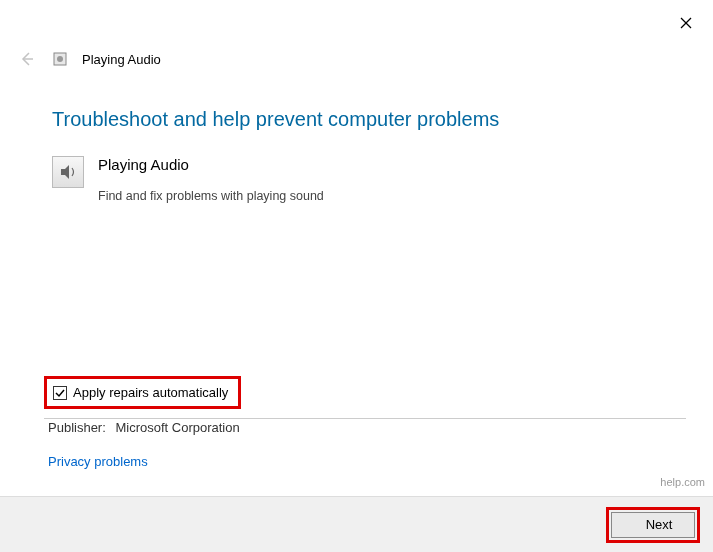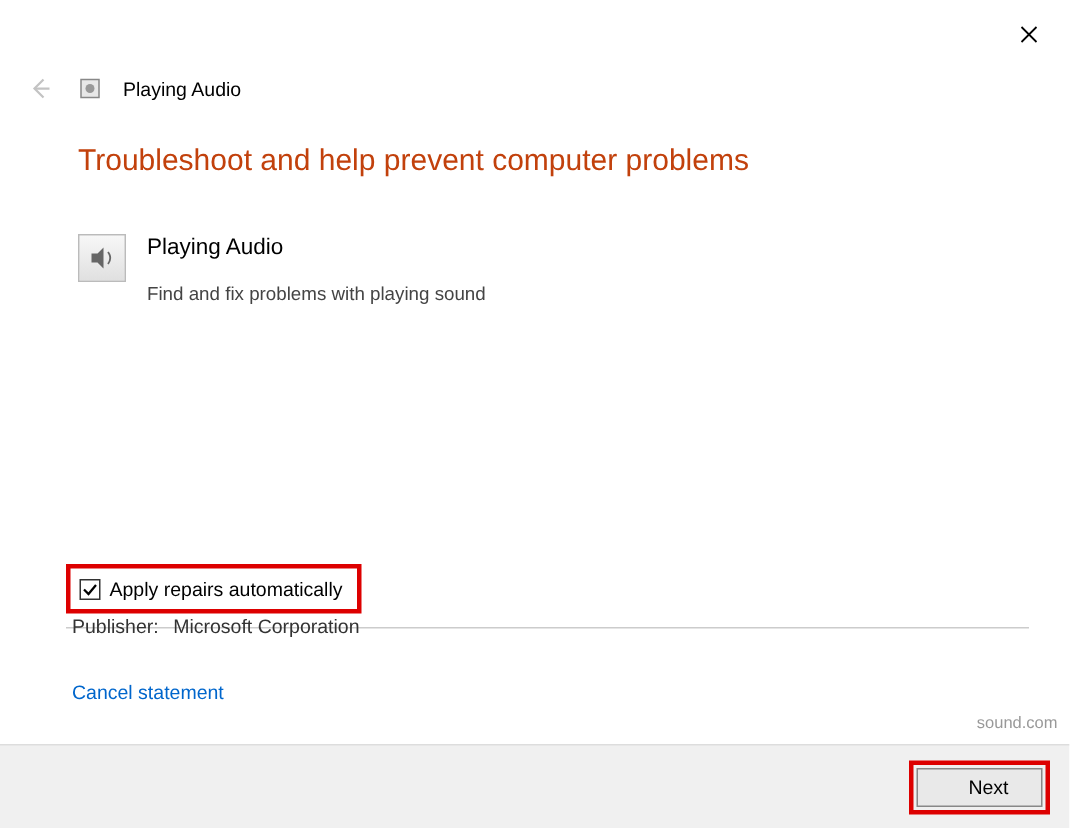"Troubleshoot and help prevent computer" .main-heading { color: #c2410c -> #0369a1; top: 96px -> 108px }
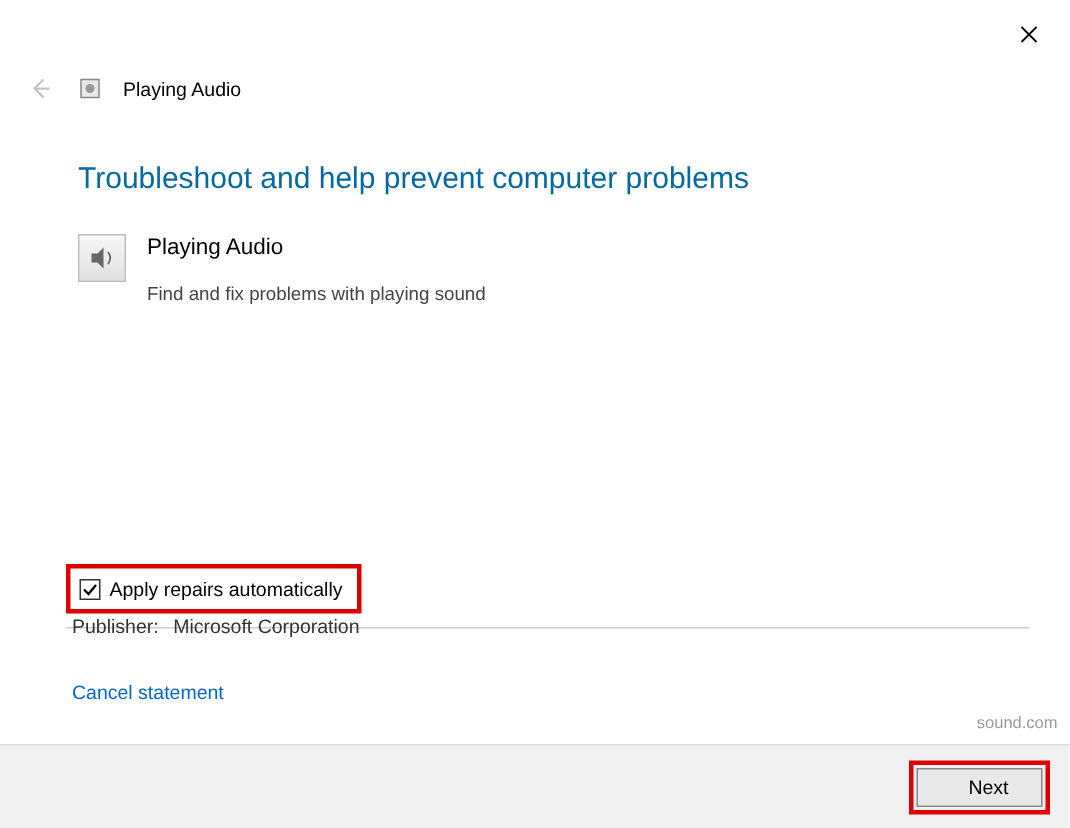"Publisher: Microsoft Corporation" .publisher-row { top: 410px -> 420px }
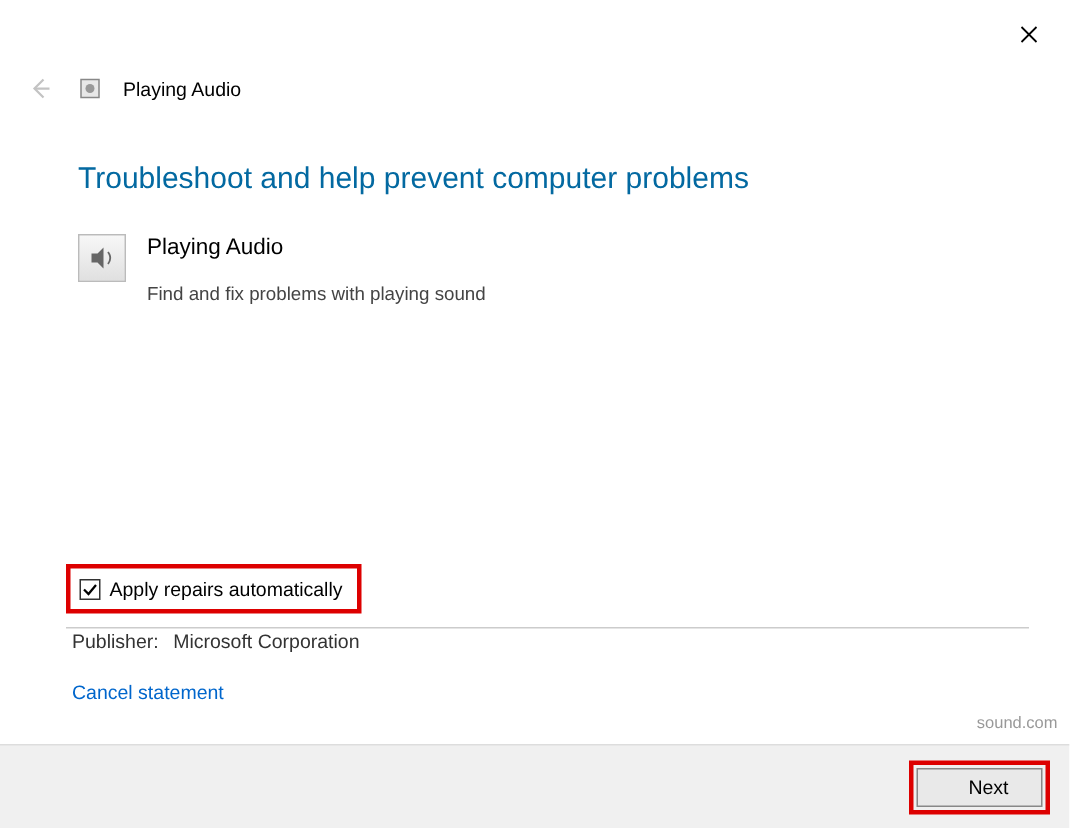"Cancel statement" div.privacy-link { text: Cancel statement -> Privacy problems }
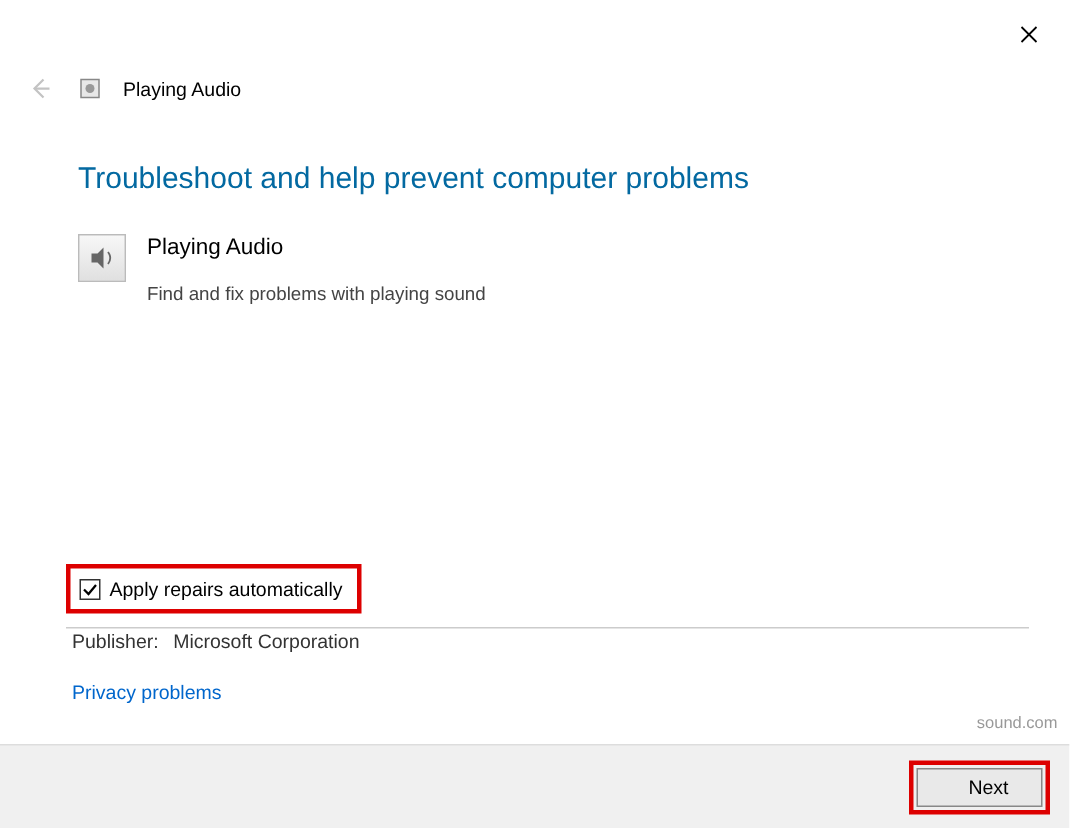"sound.com" div.watermark { text: sound.com -> help.com }
